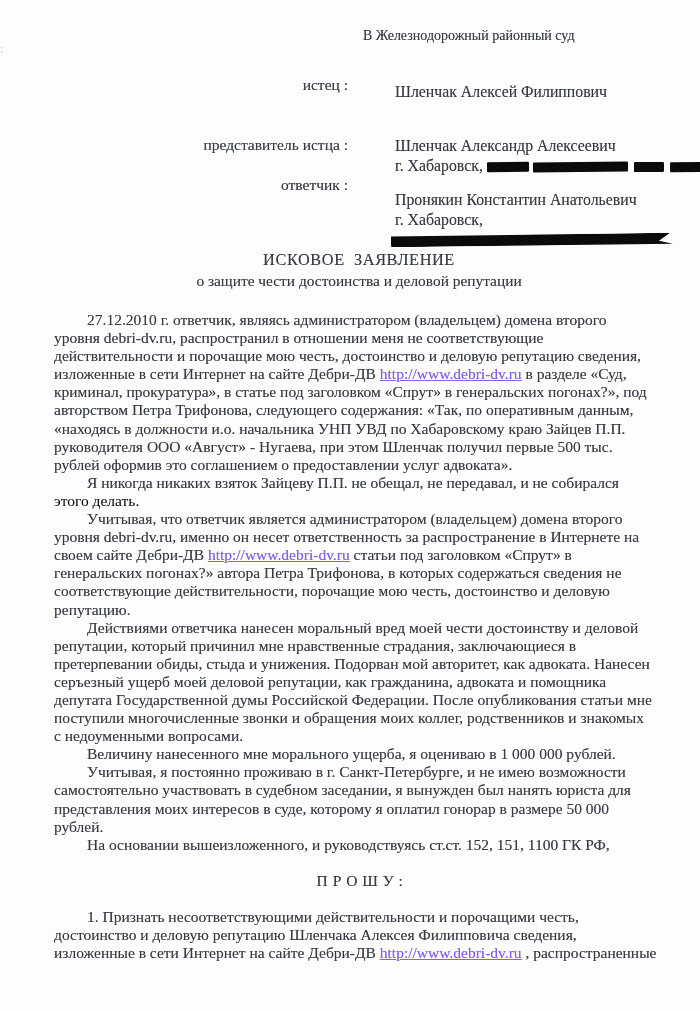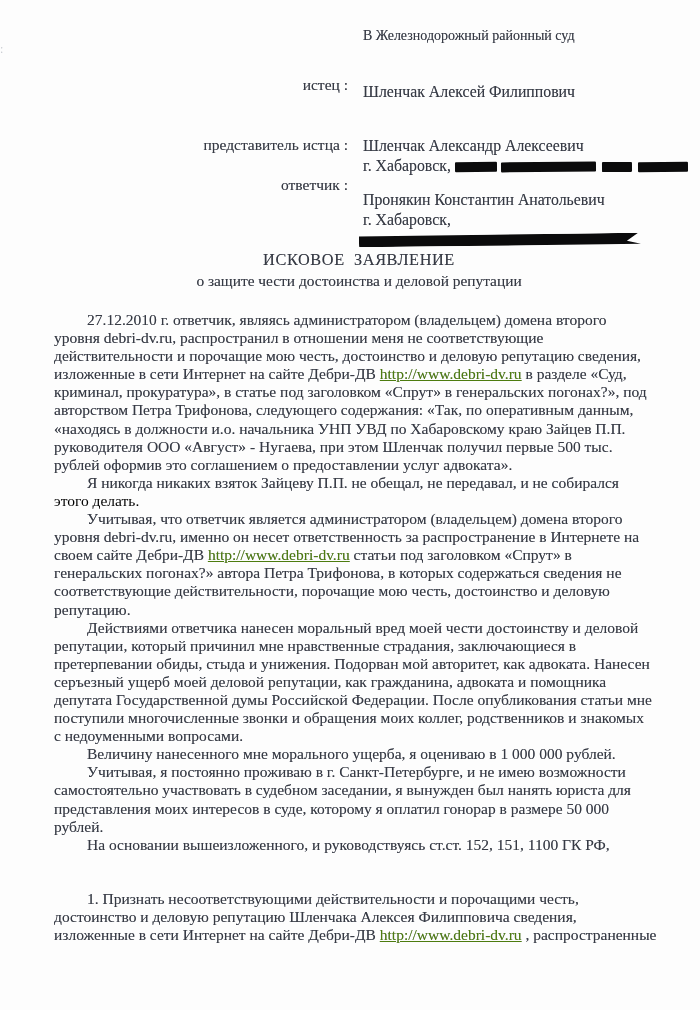"Шленчак Алексей Филиппович" .prow { margin-left: none -> 32px }
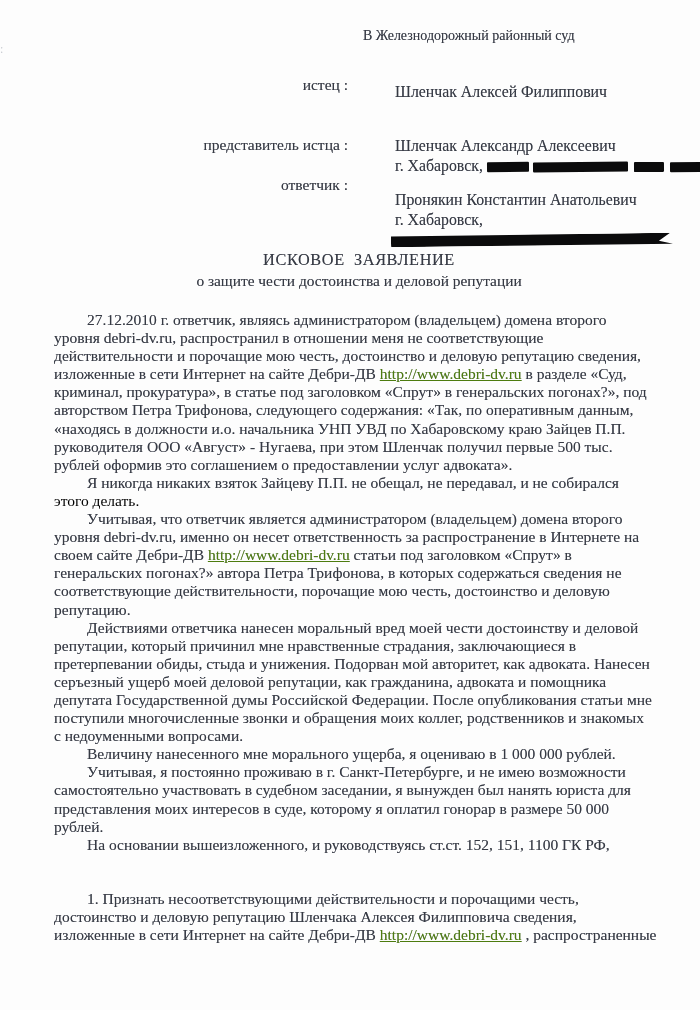"http://www.debri-dv.ru" .link { color: #4d7c0f -> #8b5cf6 }
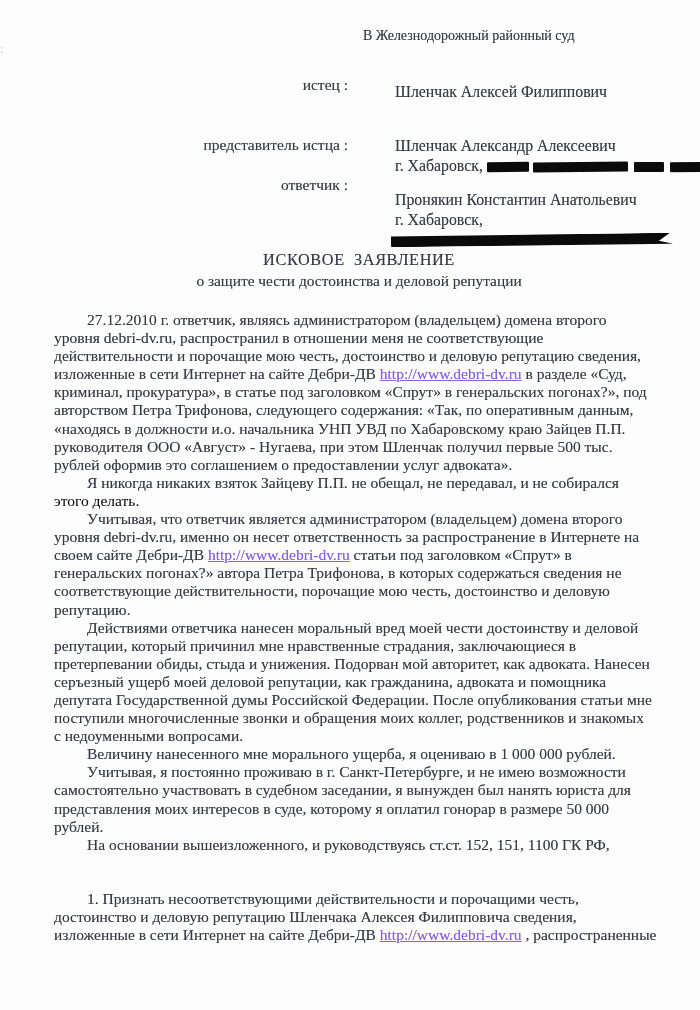"П Р О Ш У" div.line { html: none -> <div><span>П Р О Ш У :</span></div> }
